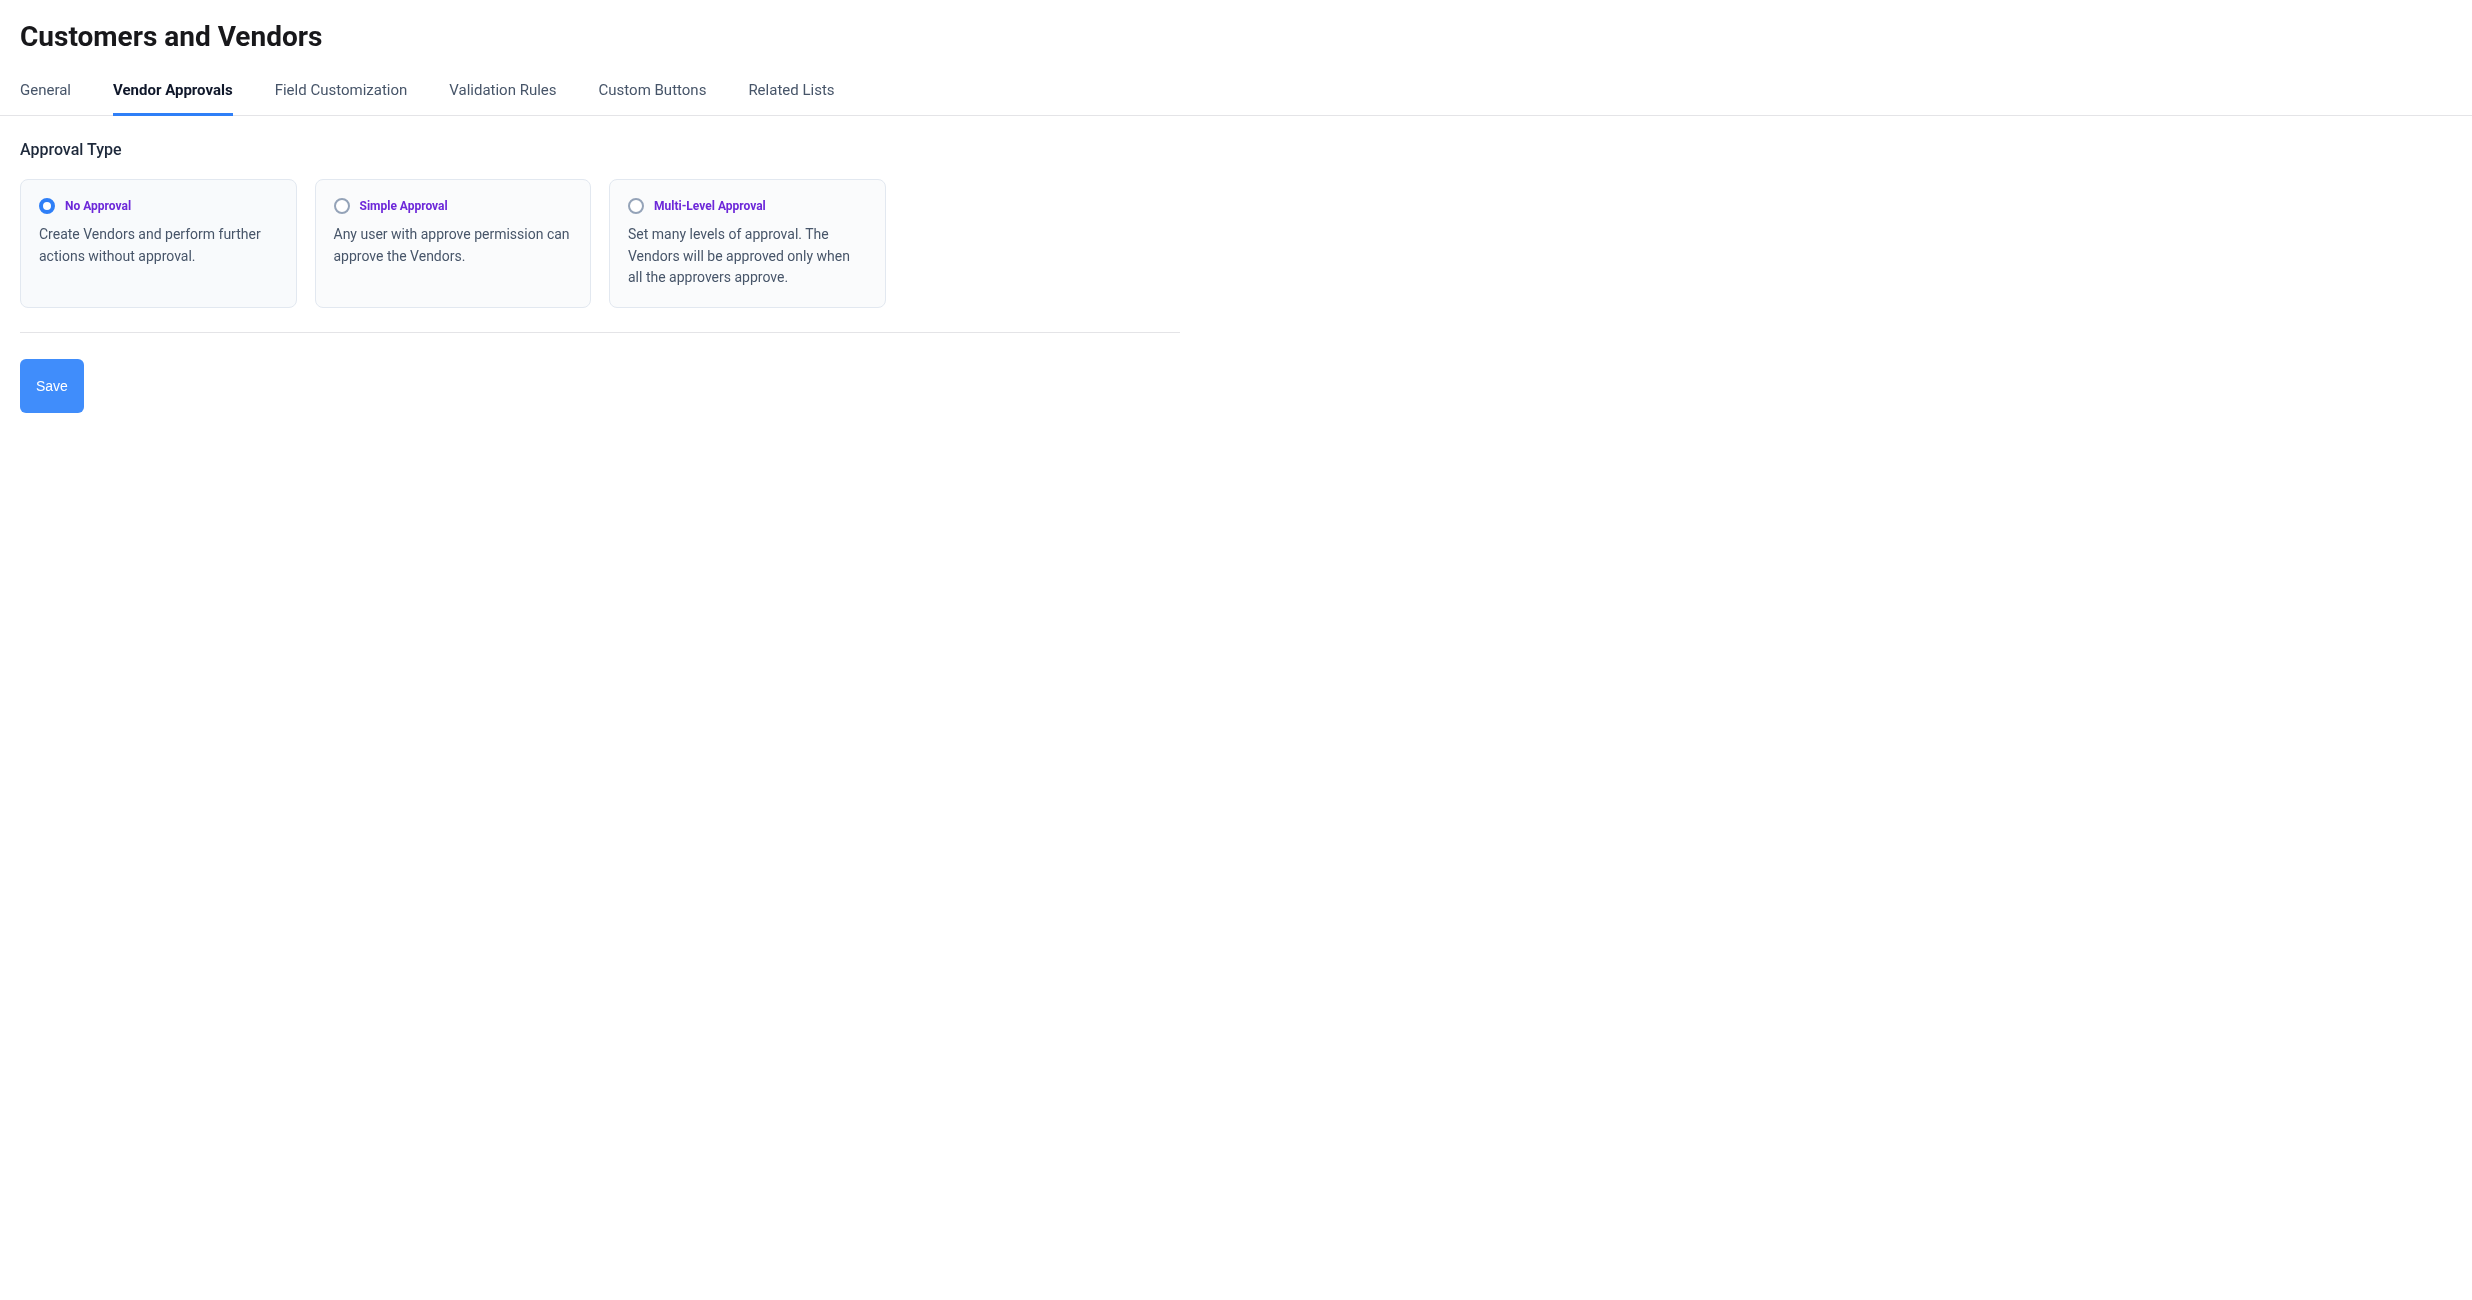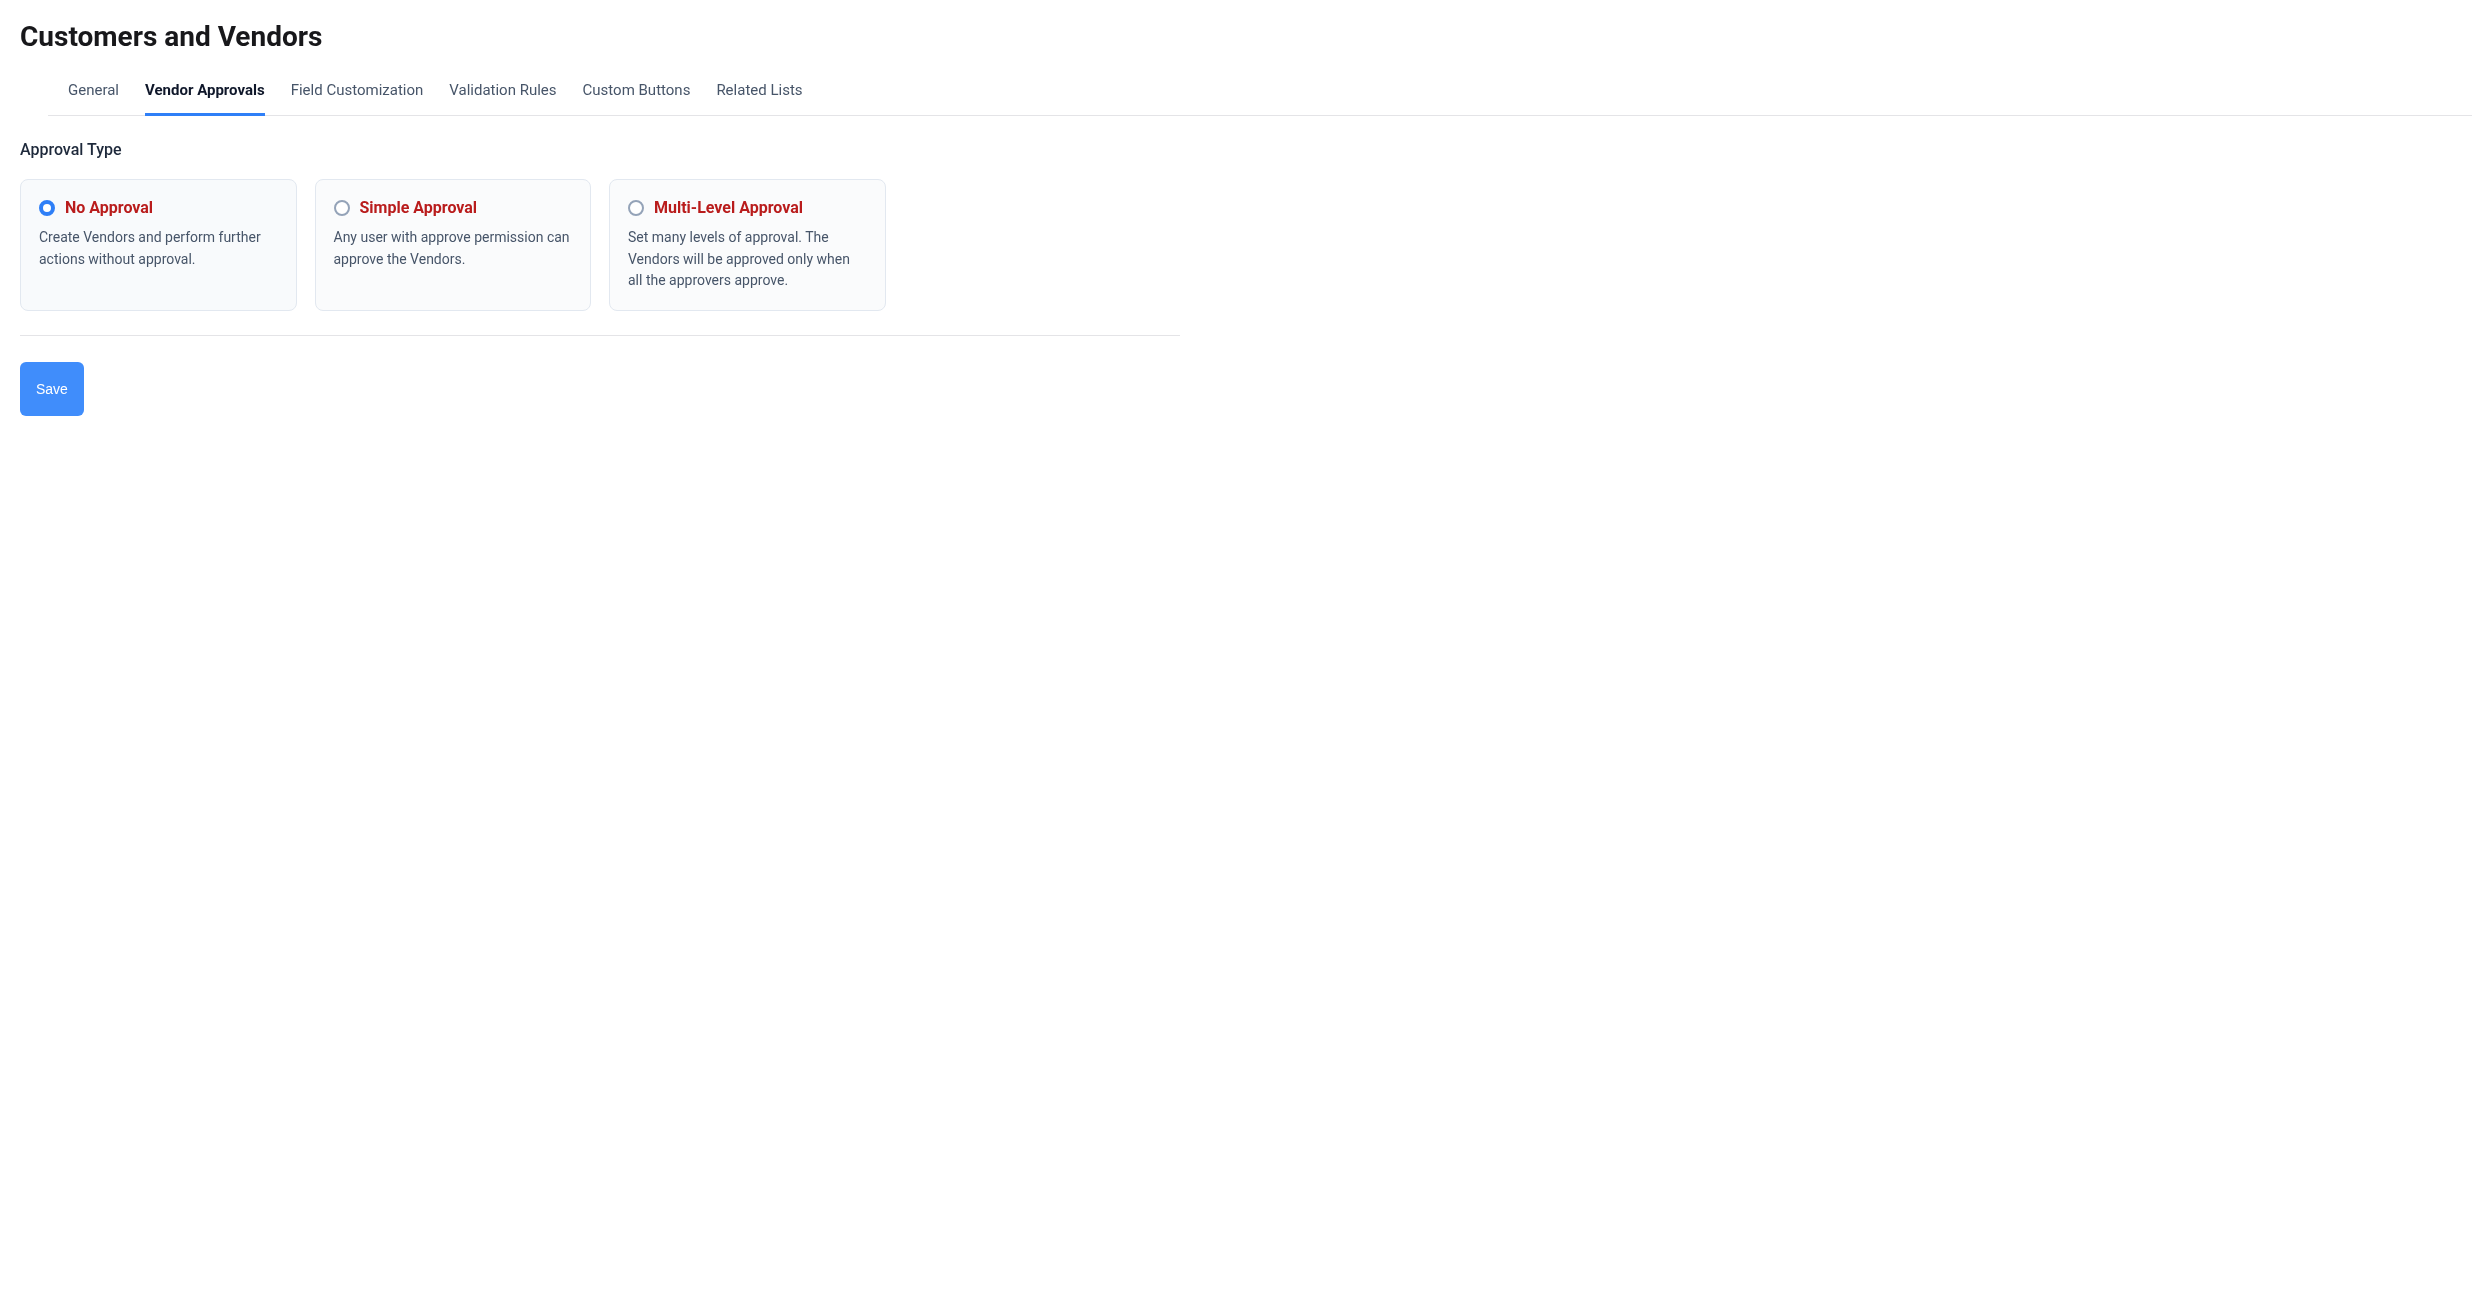"General" .tabs { gap: 26px -> 42px; margin-left: 48px -> none }
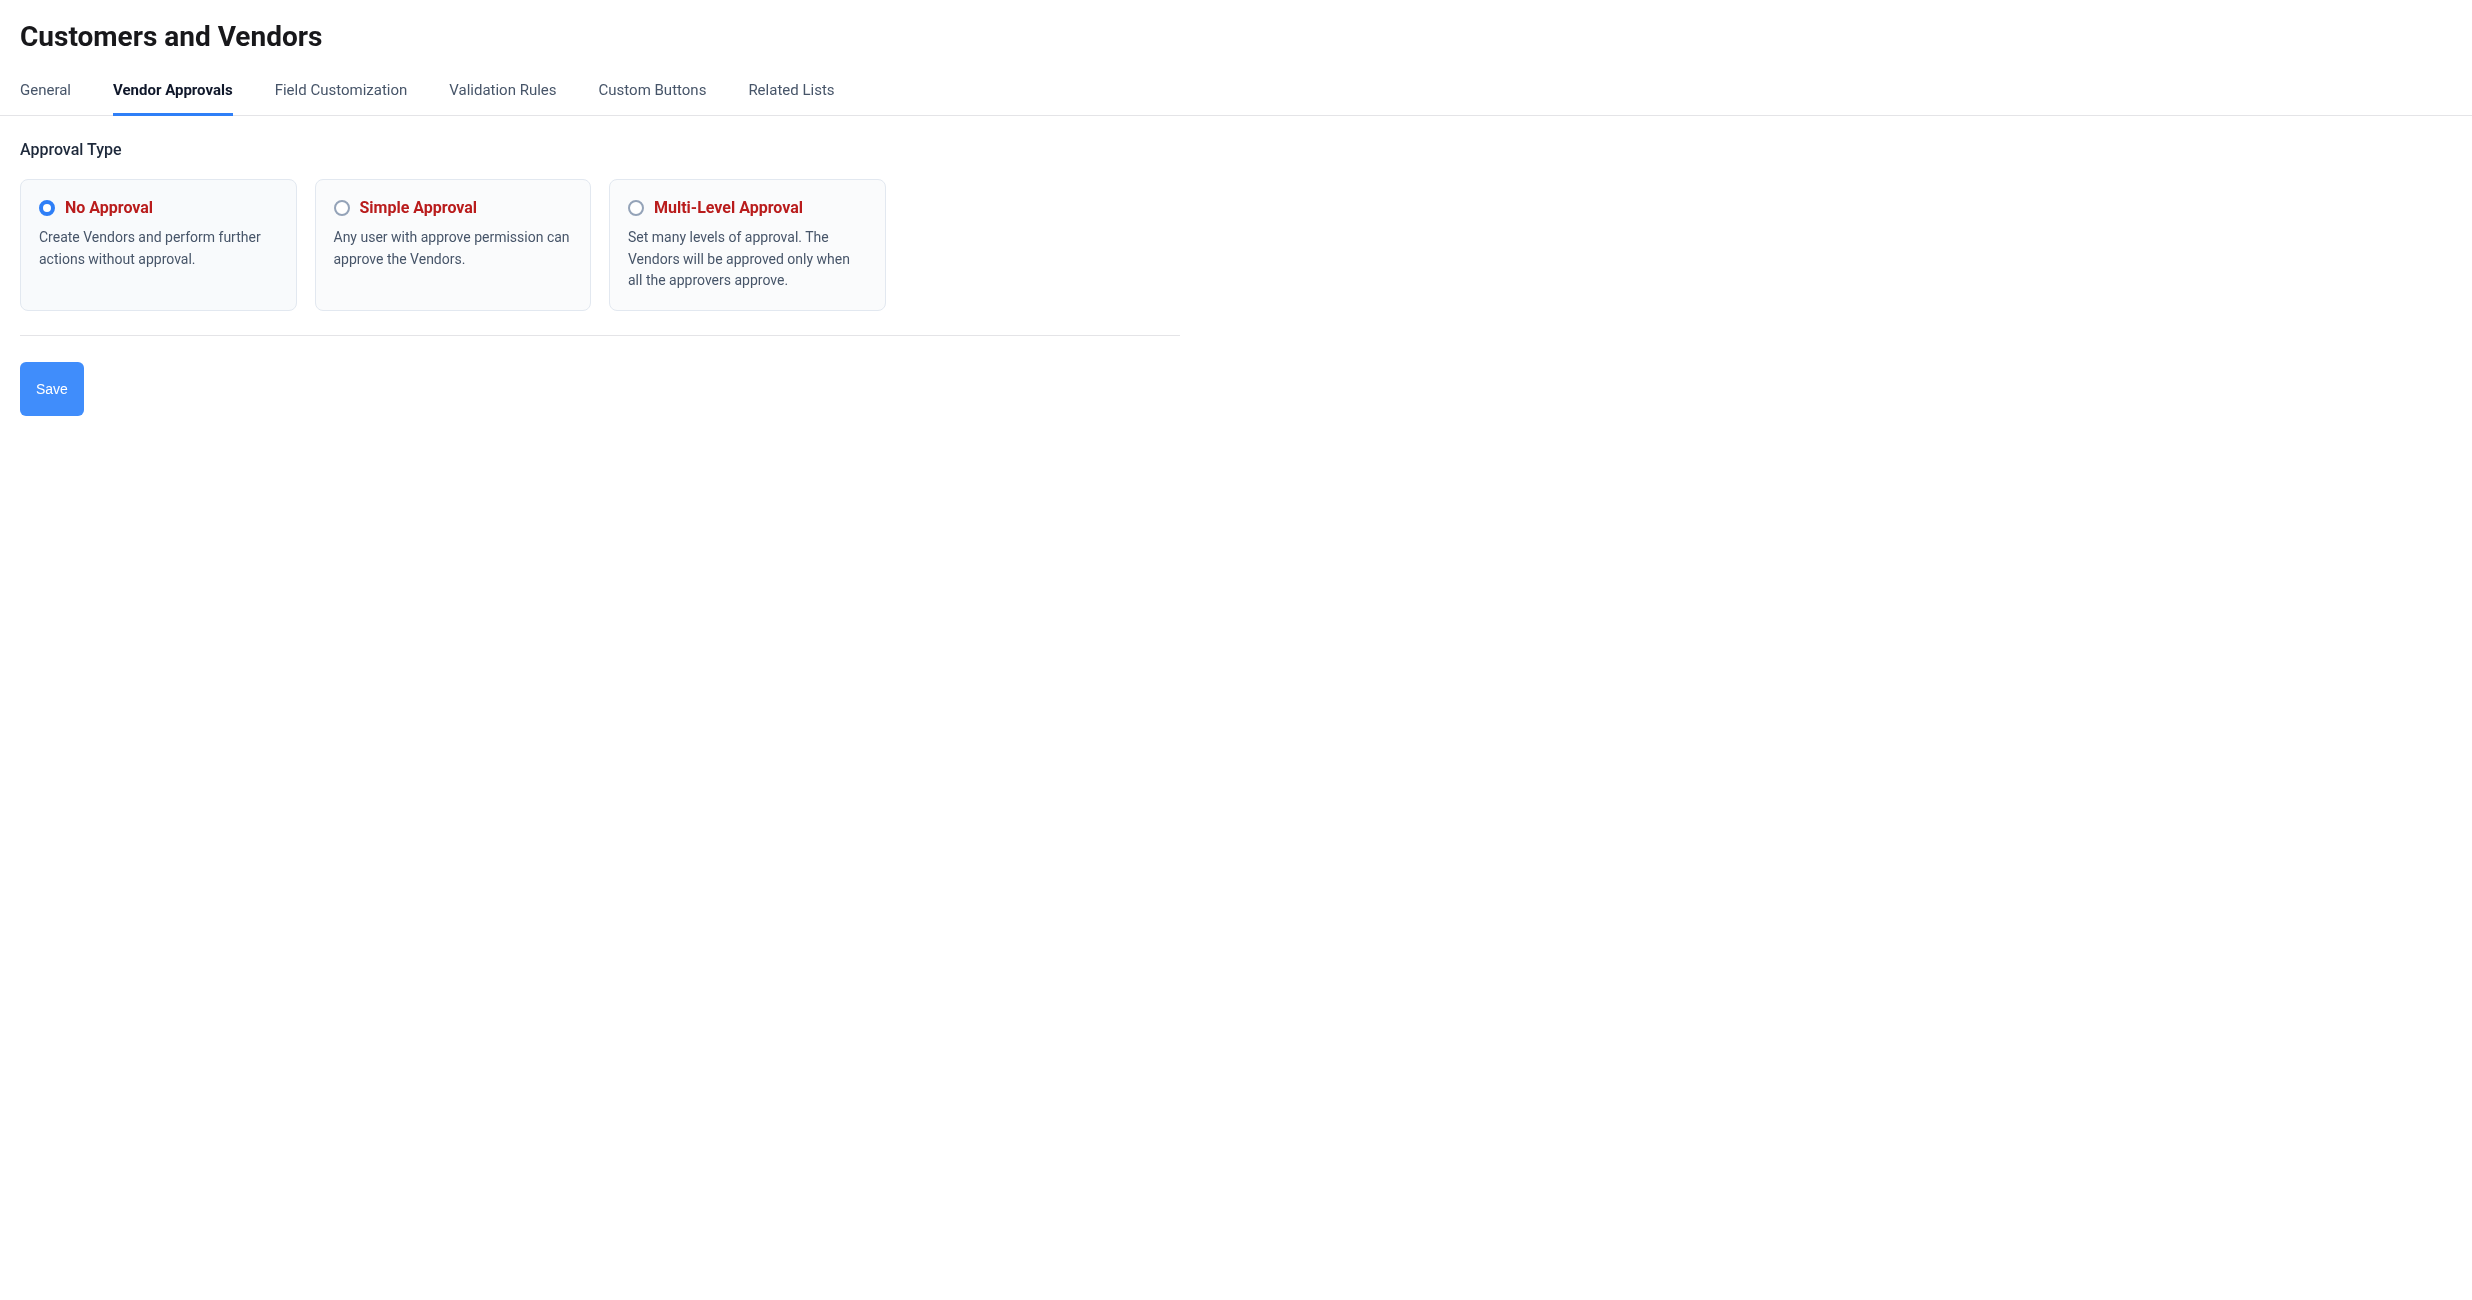"No Approval" .option-title { color: #b91c1c -> #6d28d9; font-size: 16px -> 12px }
